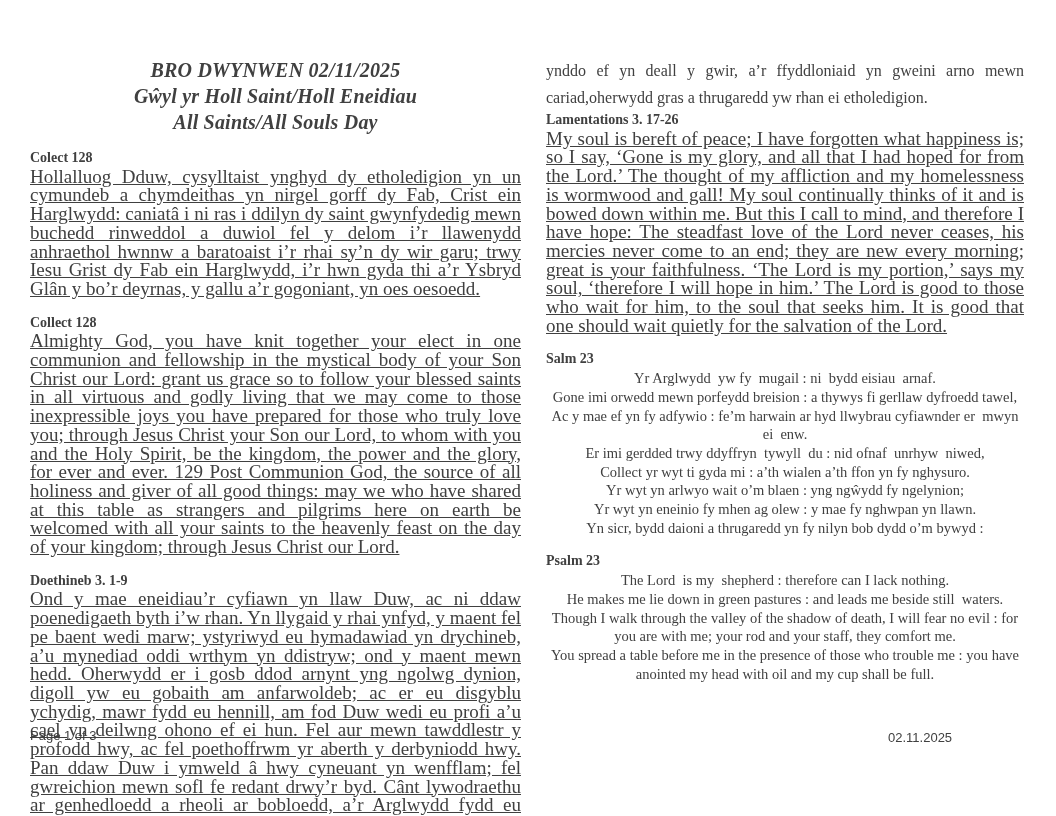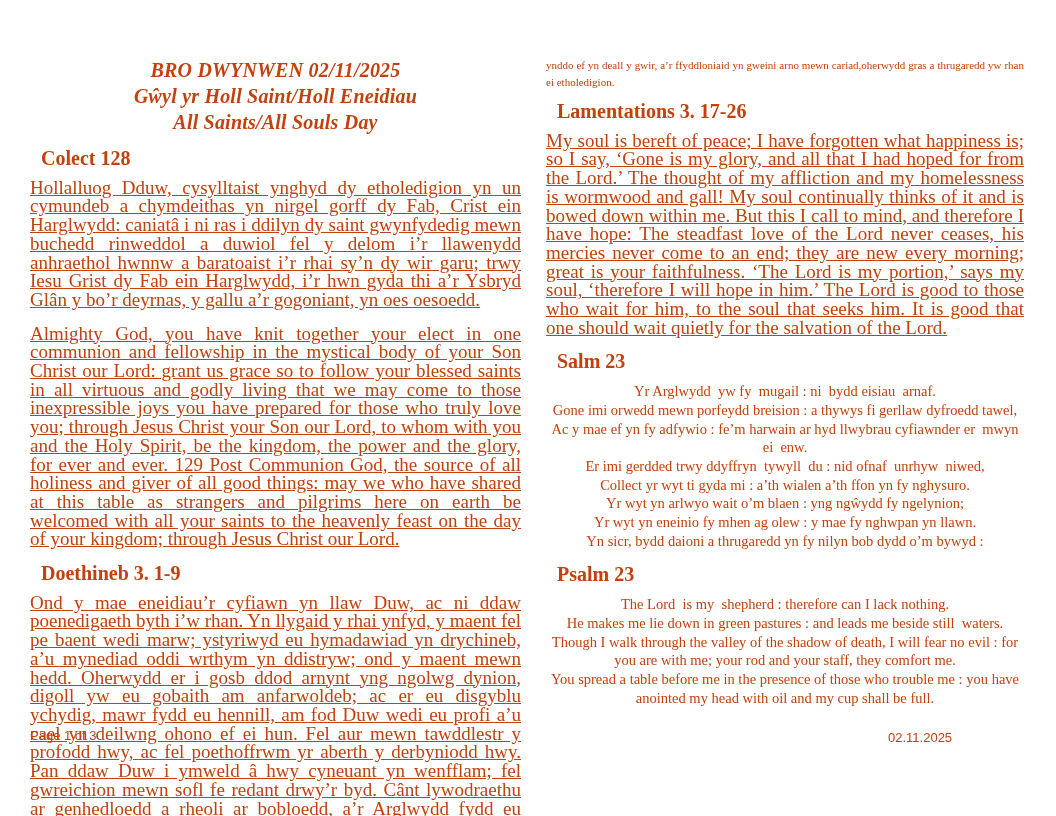"BRO DWYNWEN 02/11/2025" .page { color: #c2410c -> #404040 }
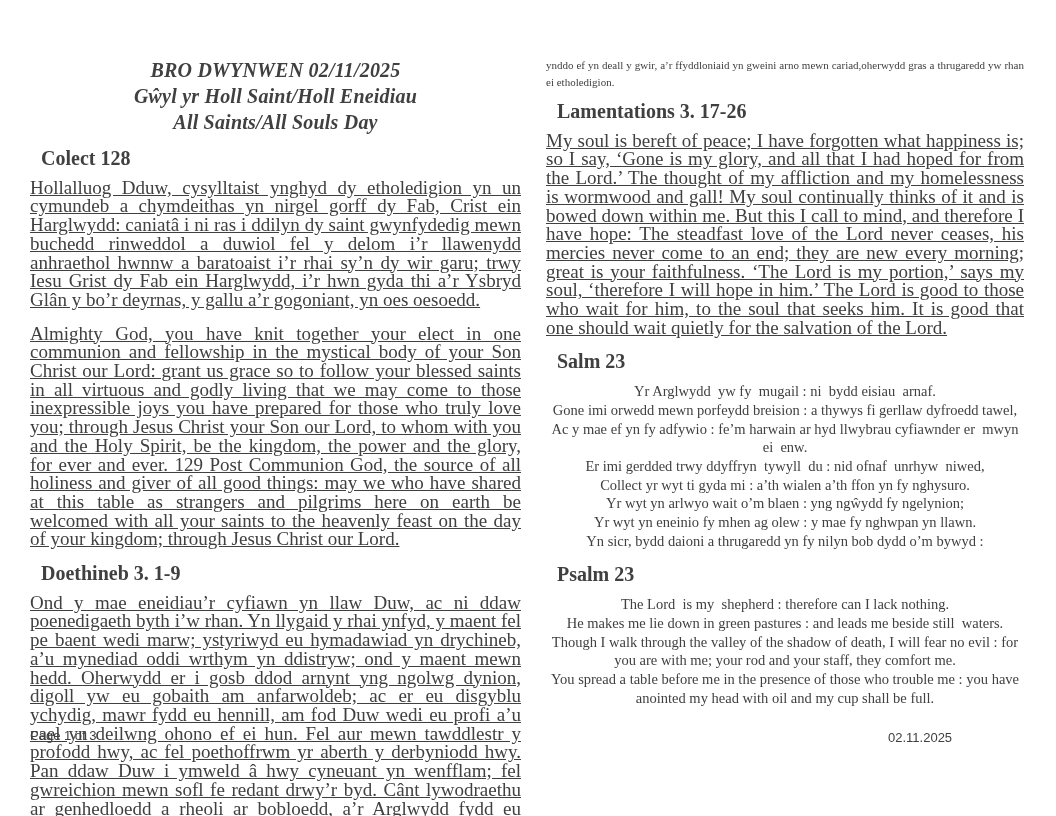"ynddo ef yn deall y" p.continuation { font-size: 11px -> 16px; line-height: 17px -> 27px }
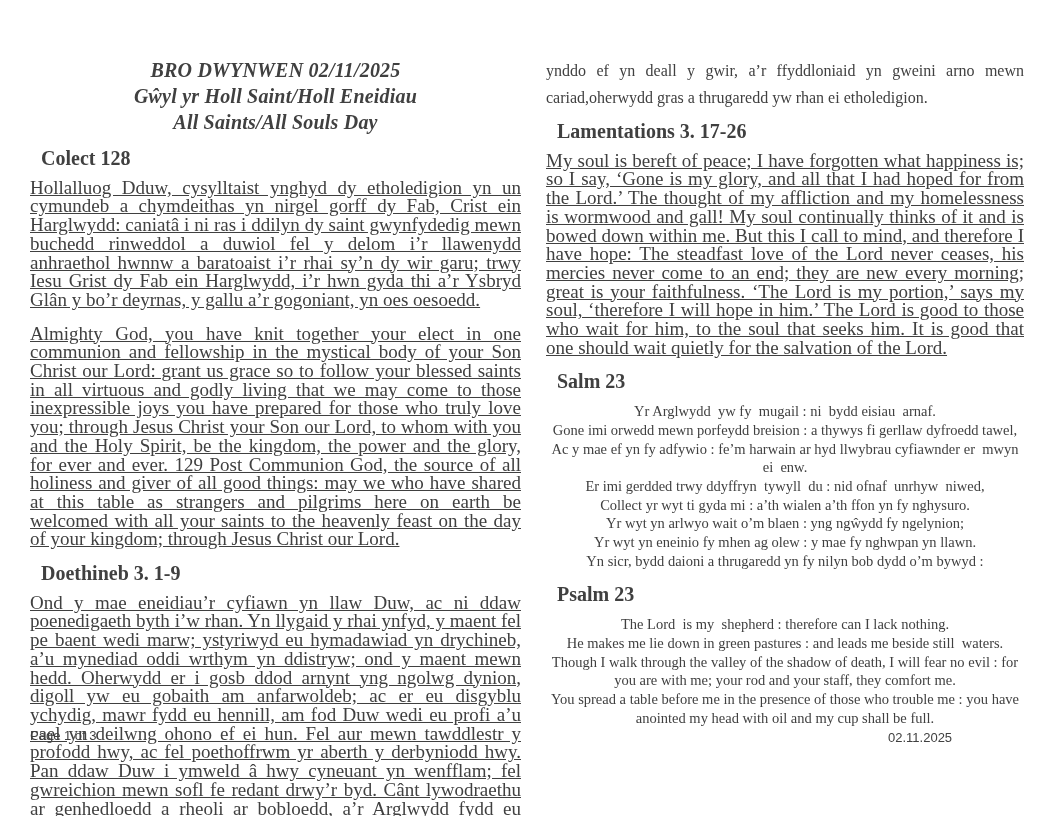"Lamentations 3. 17-26" .section h3 { font-size: 20px -> 14px; margin: 11px -> 0 }
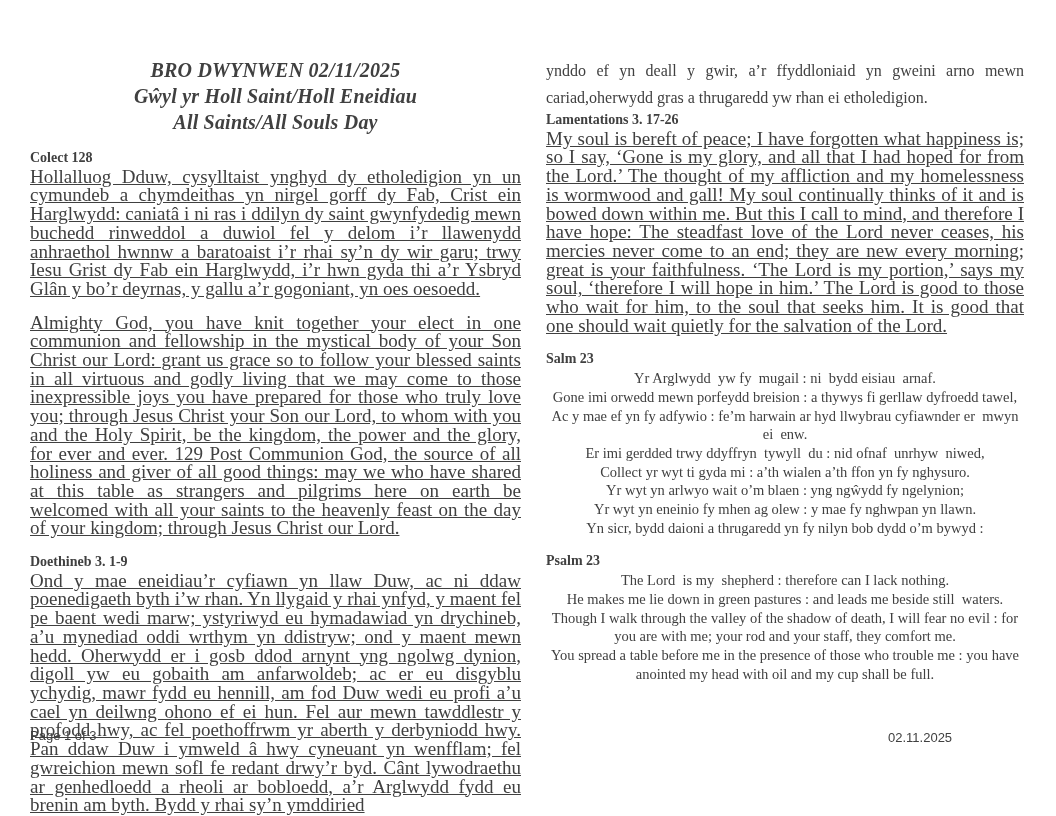"Collect 128" h3 { html: none -> <h3>Collect 128</h3> }
